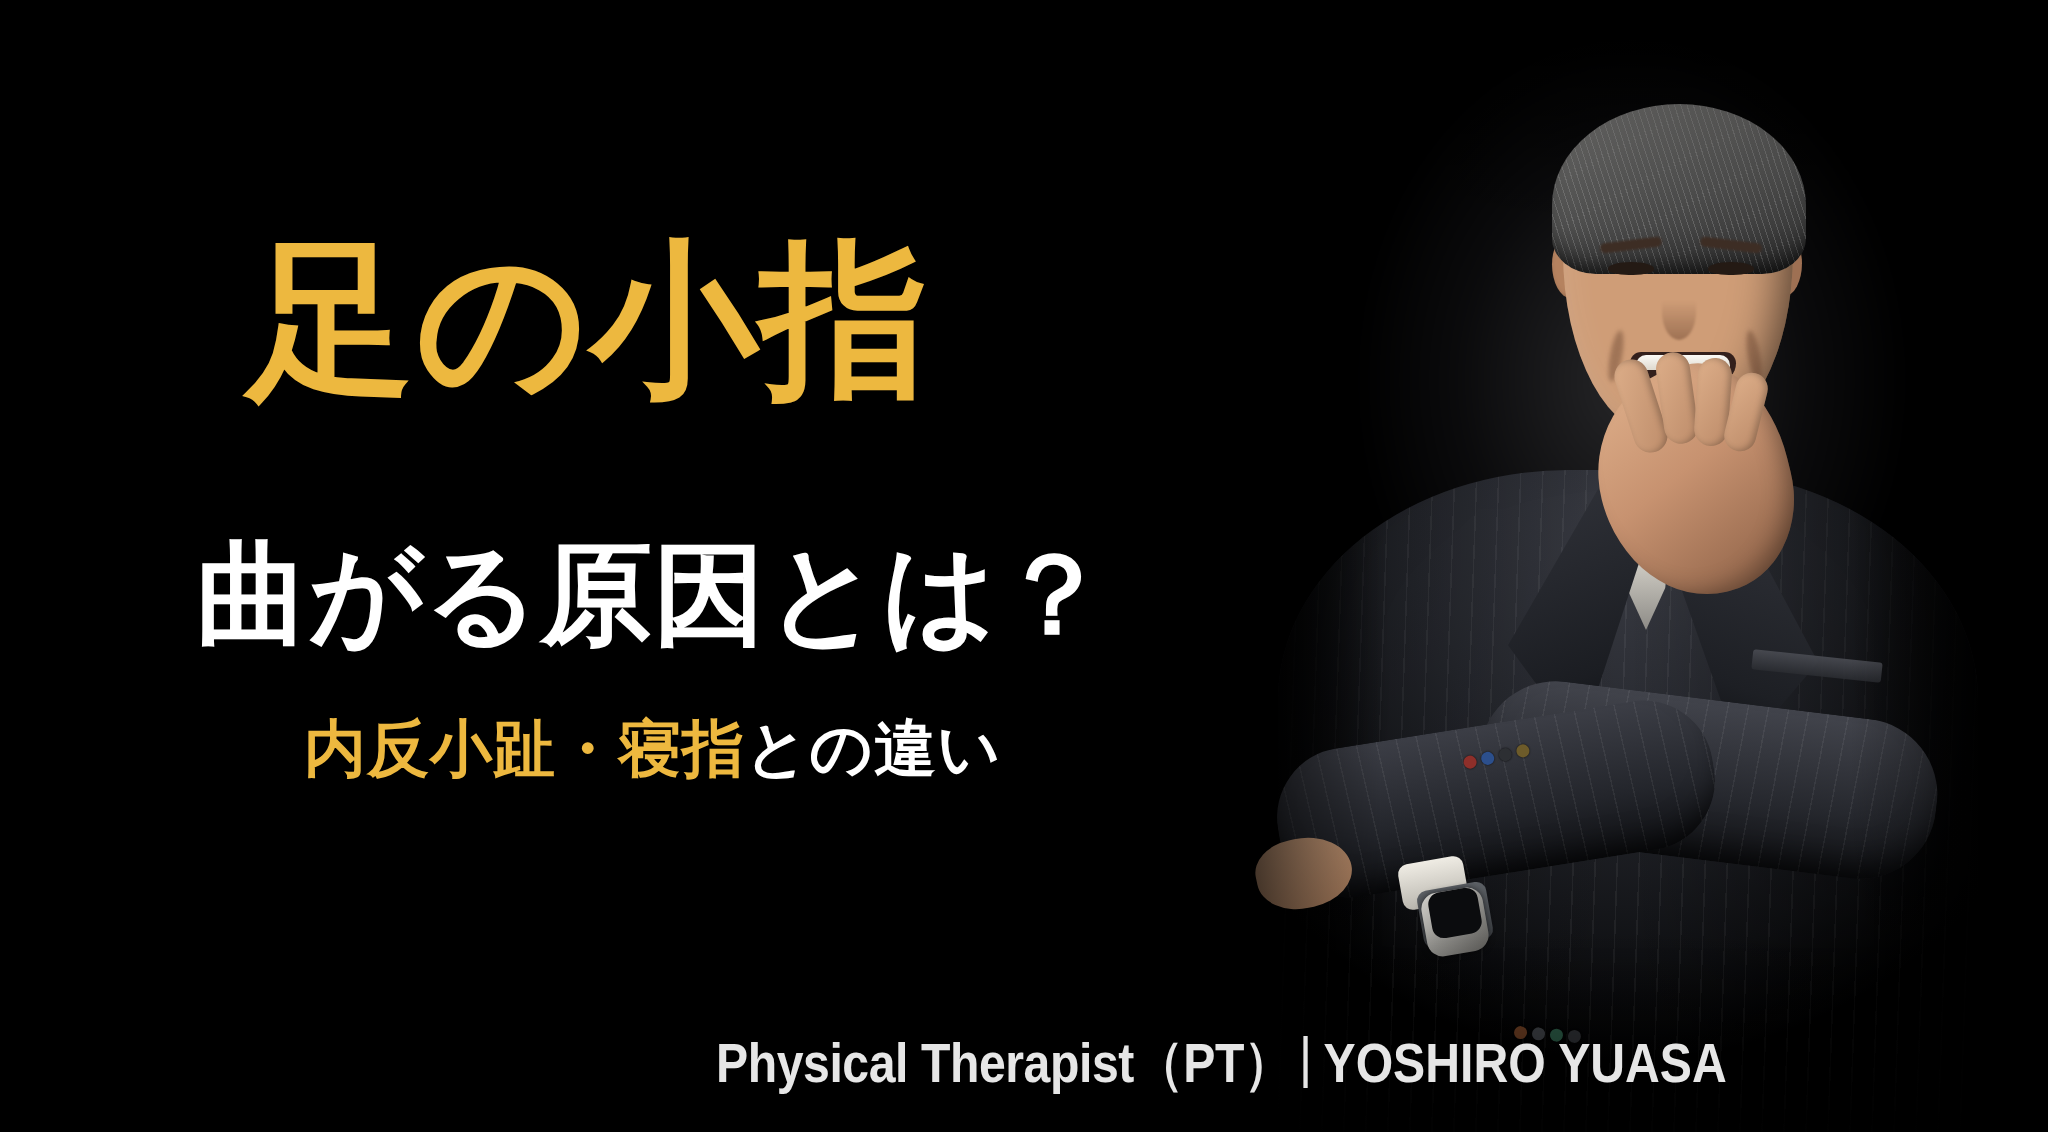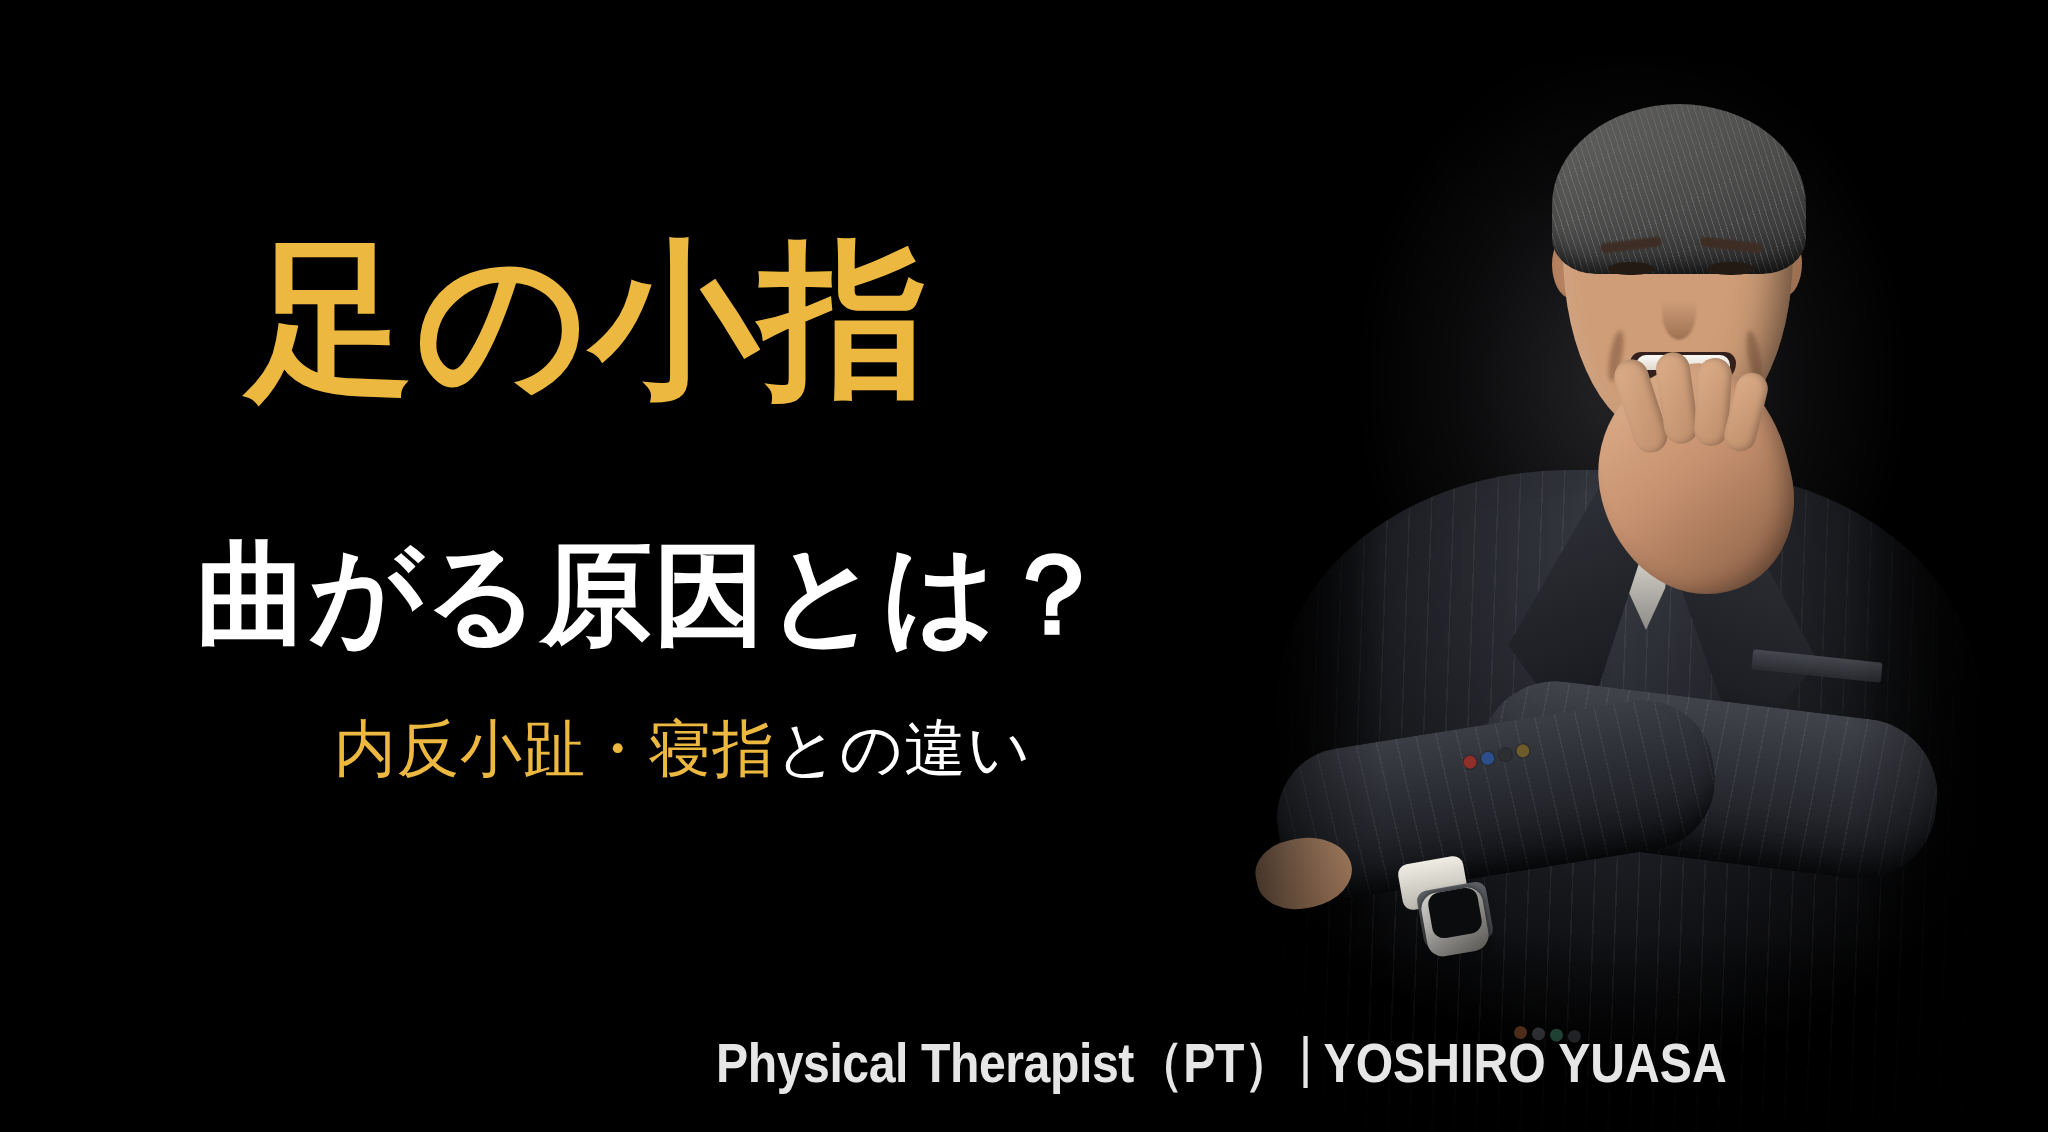"内反小趾・寝指との違い" .tagline { font-weight: 400 -> 700; left: 334px -> 304px }
